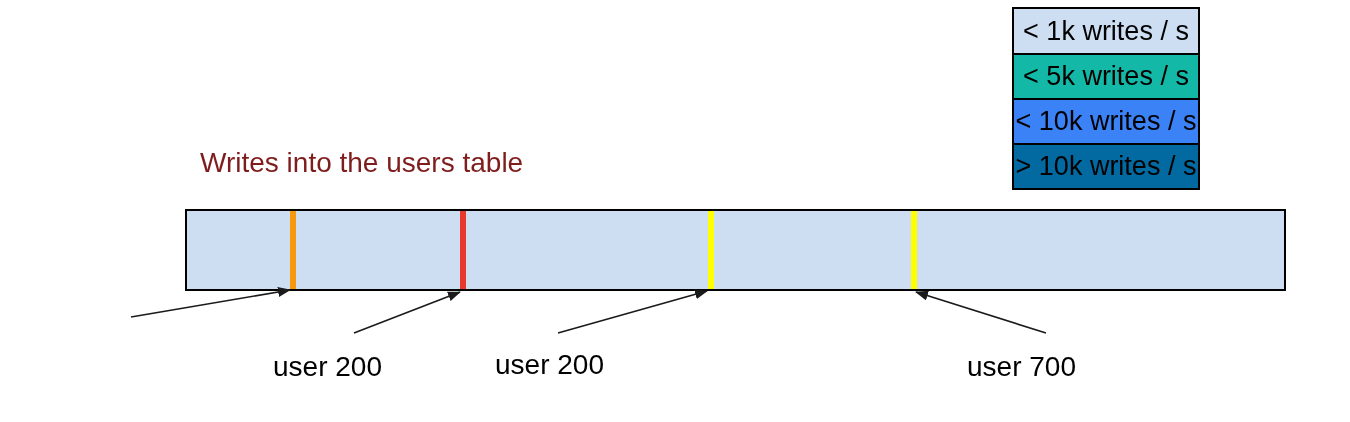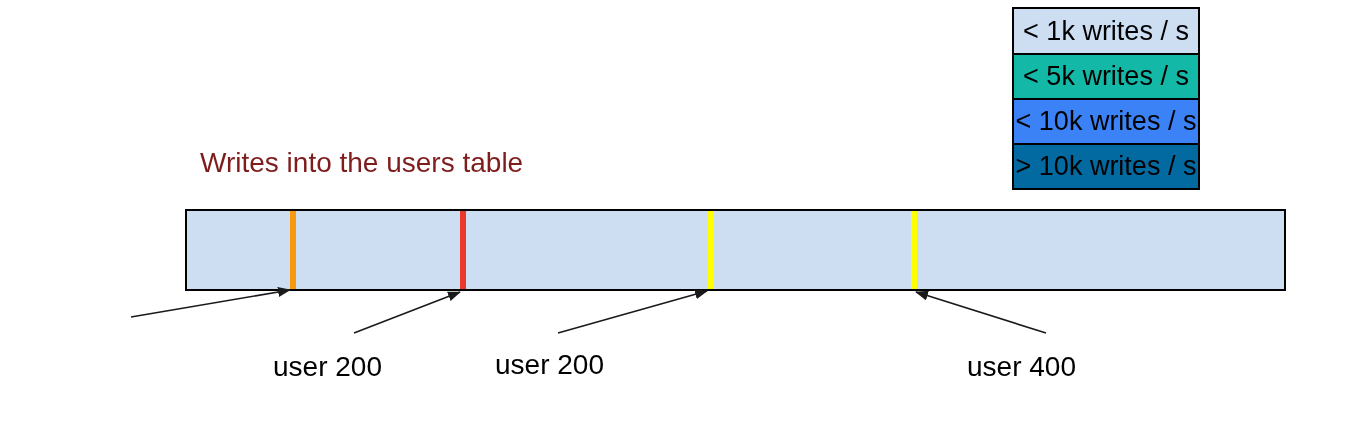"user 400" div.marker-label { text: 400 -> 700 }
